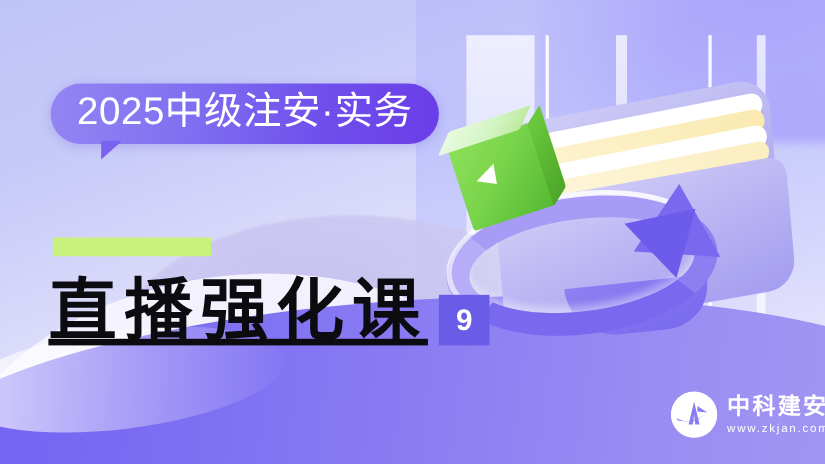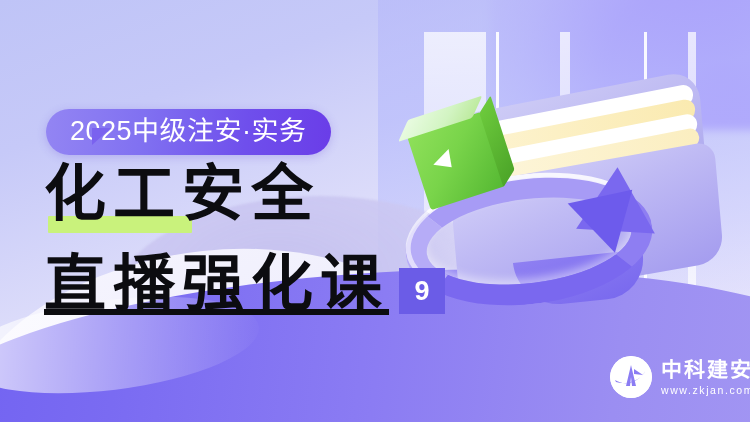"2025中级注安·实务" .badge { font-size: 27px -> 35px; margin-top: 33px -> none }
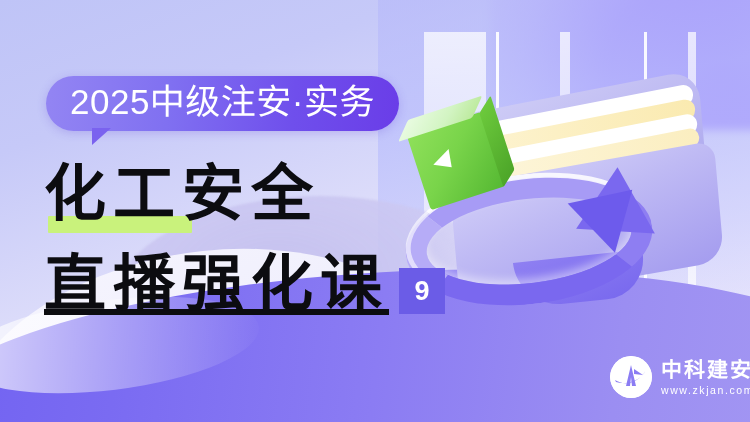"化工安全" div.title-line { html: <div>化工安全</div> -> none }
